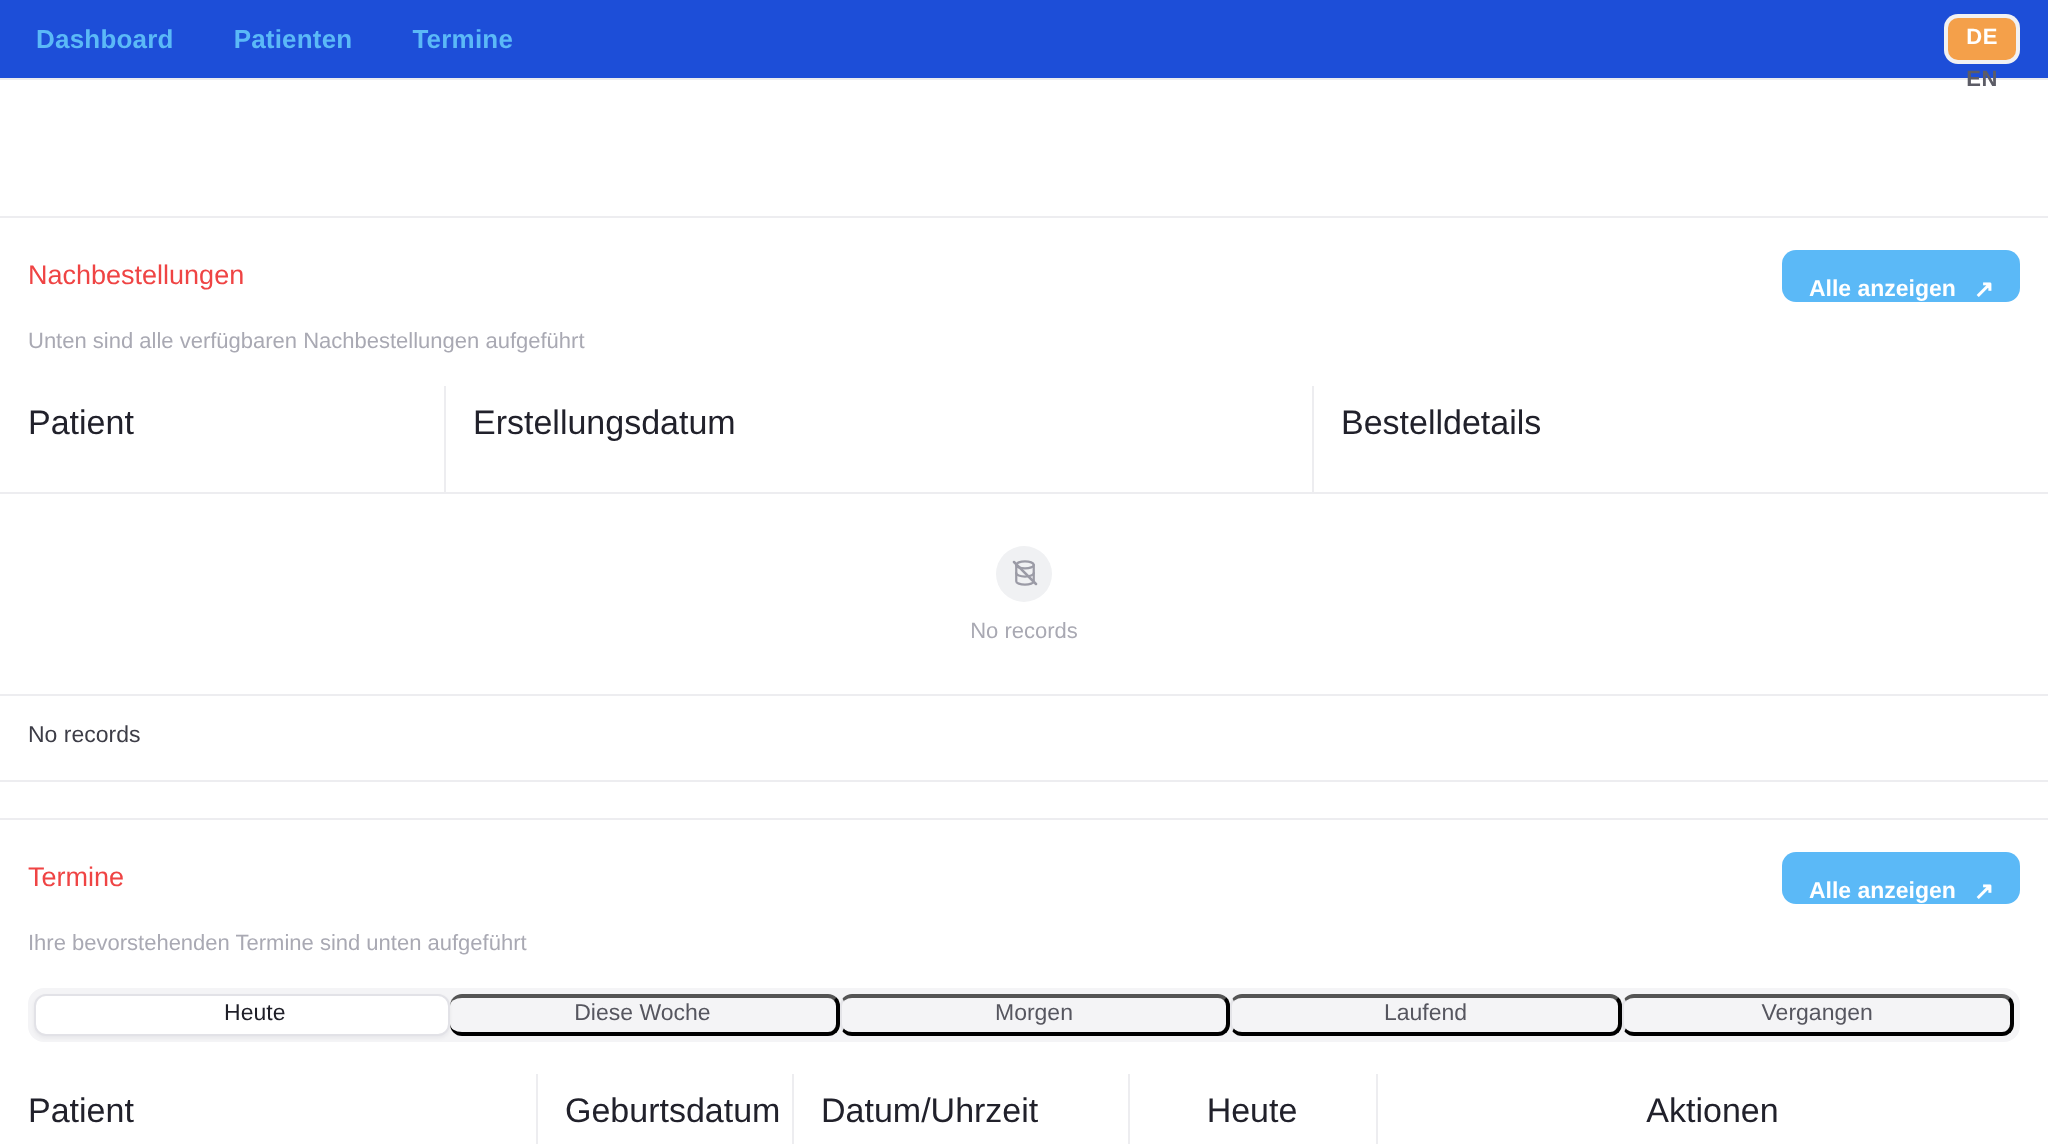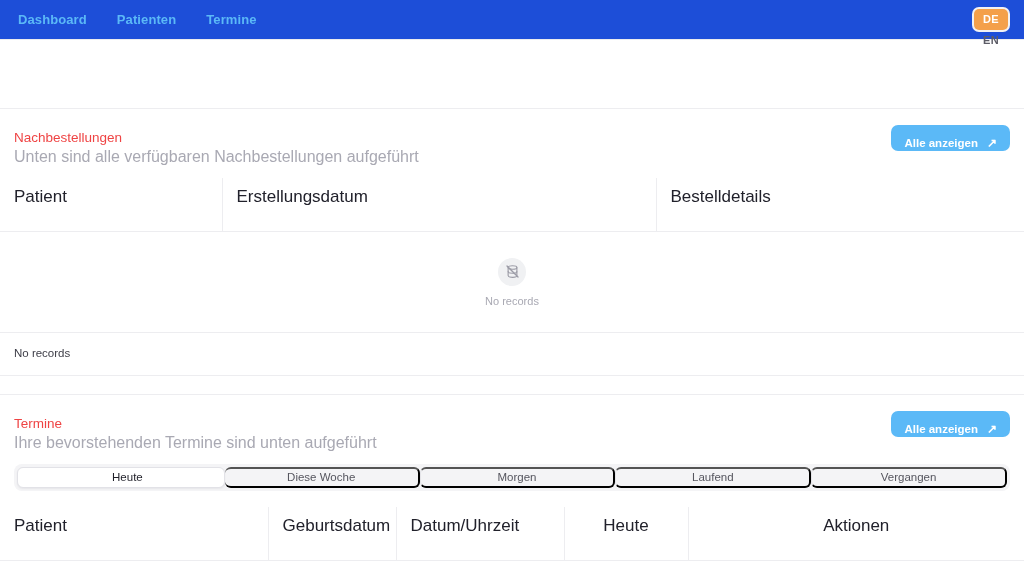"Alle anzeigen" .view-all { align-items: flex-start -> flex-end; padding: 12px 13px -> 0 13px }
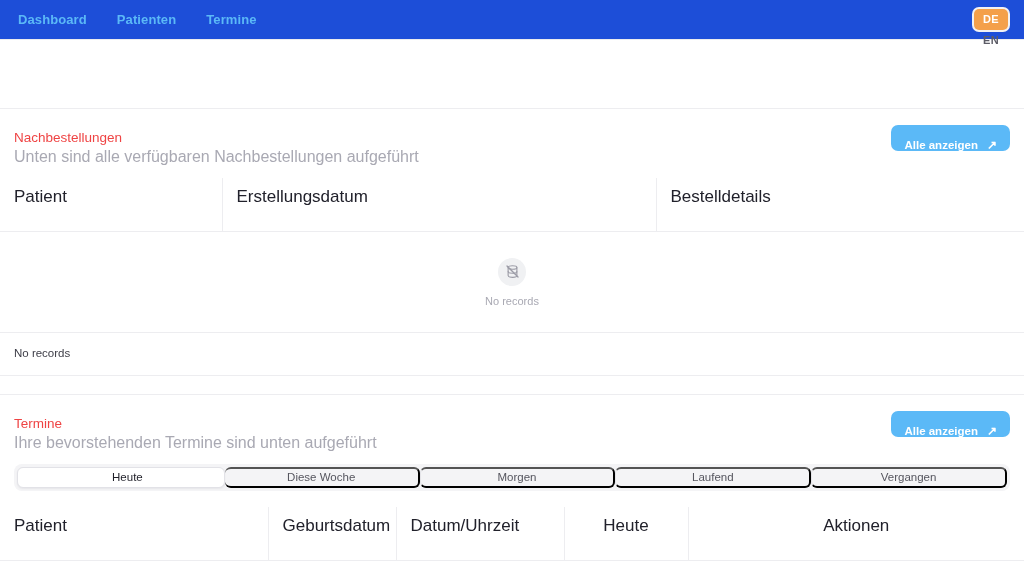"Unten sind alle verfügbaren" .card-sub { font-size: 16px -> 11px; margin-top: 3px -> 18px }
